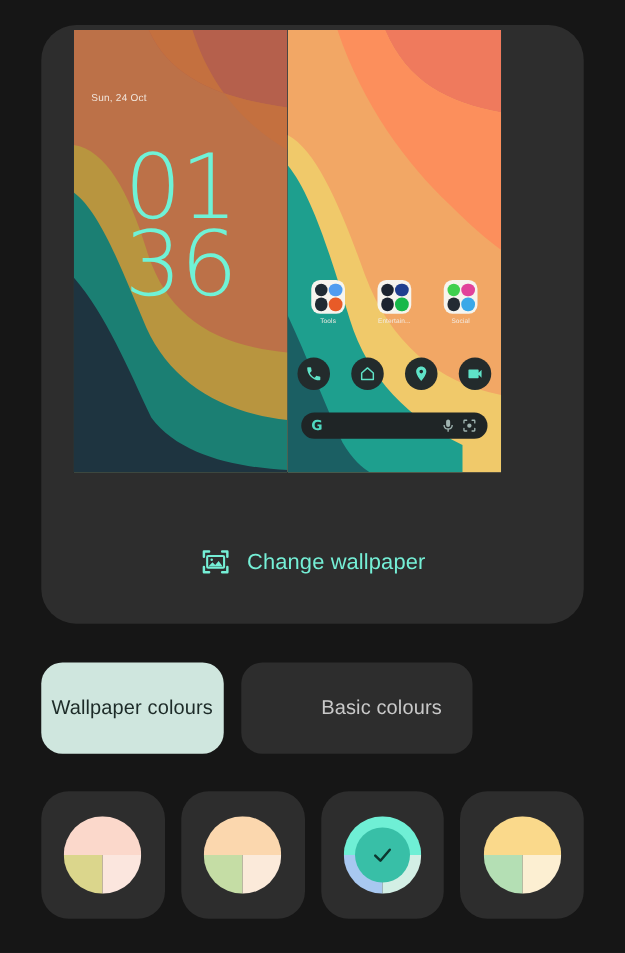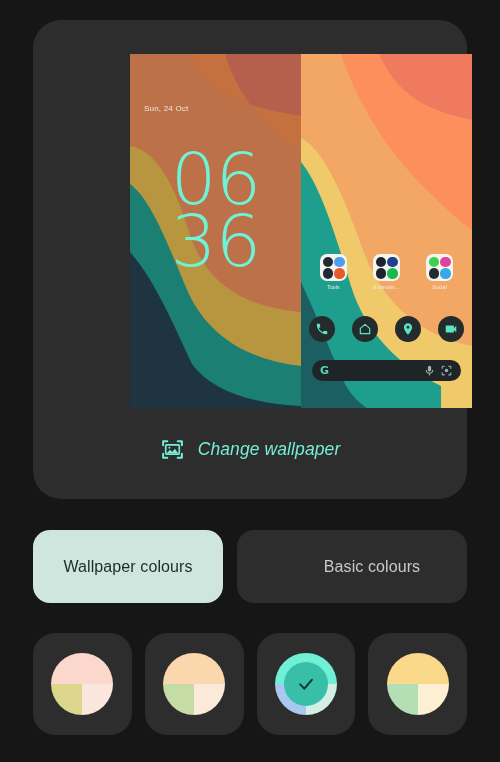"Sun, 24 Oct" .preview-row { justify-content: flex-end -> flex-start; top: 34px -> 4px }
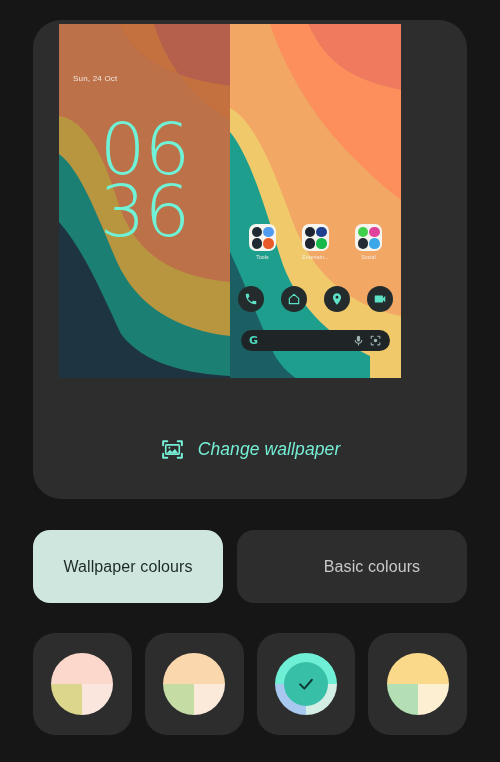"06" span { text: 06 -> 01 }
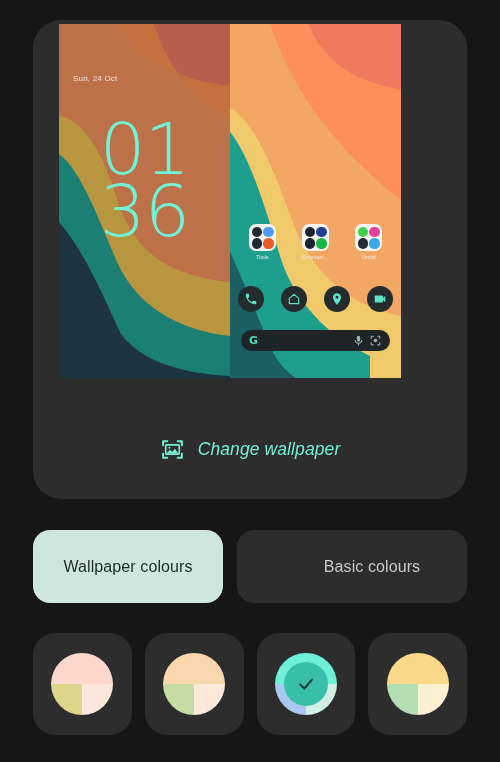"Change wallpaper" .cw-label { font-style: italic -> none }
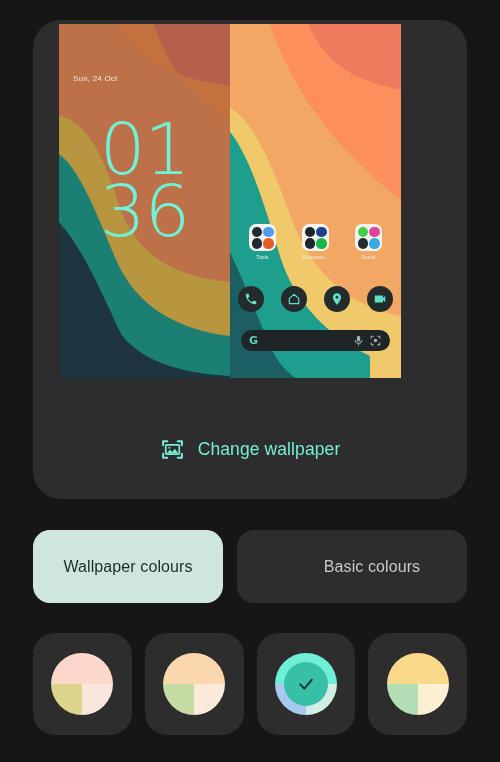"Wallpaper colours" .tabs { width: 434px -> 345px }
